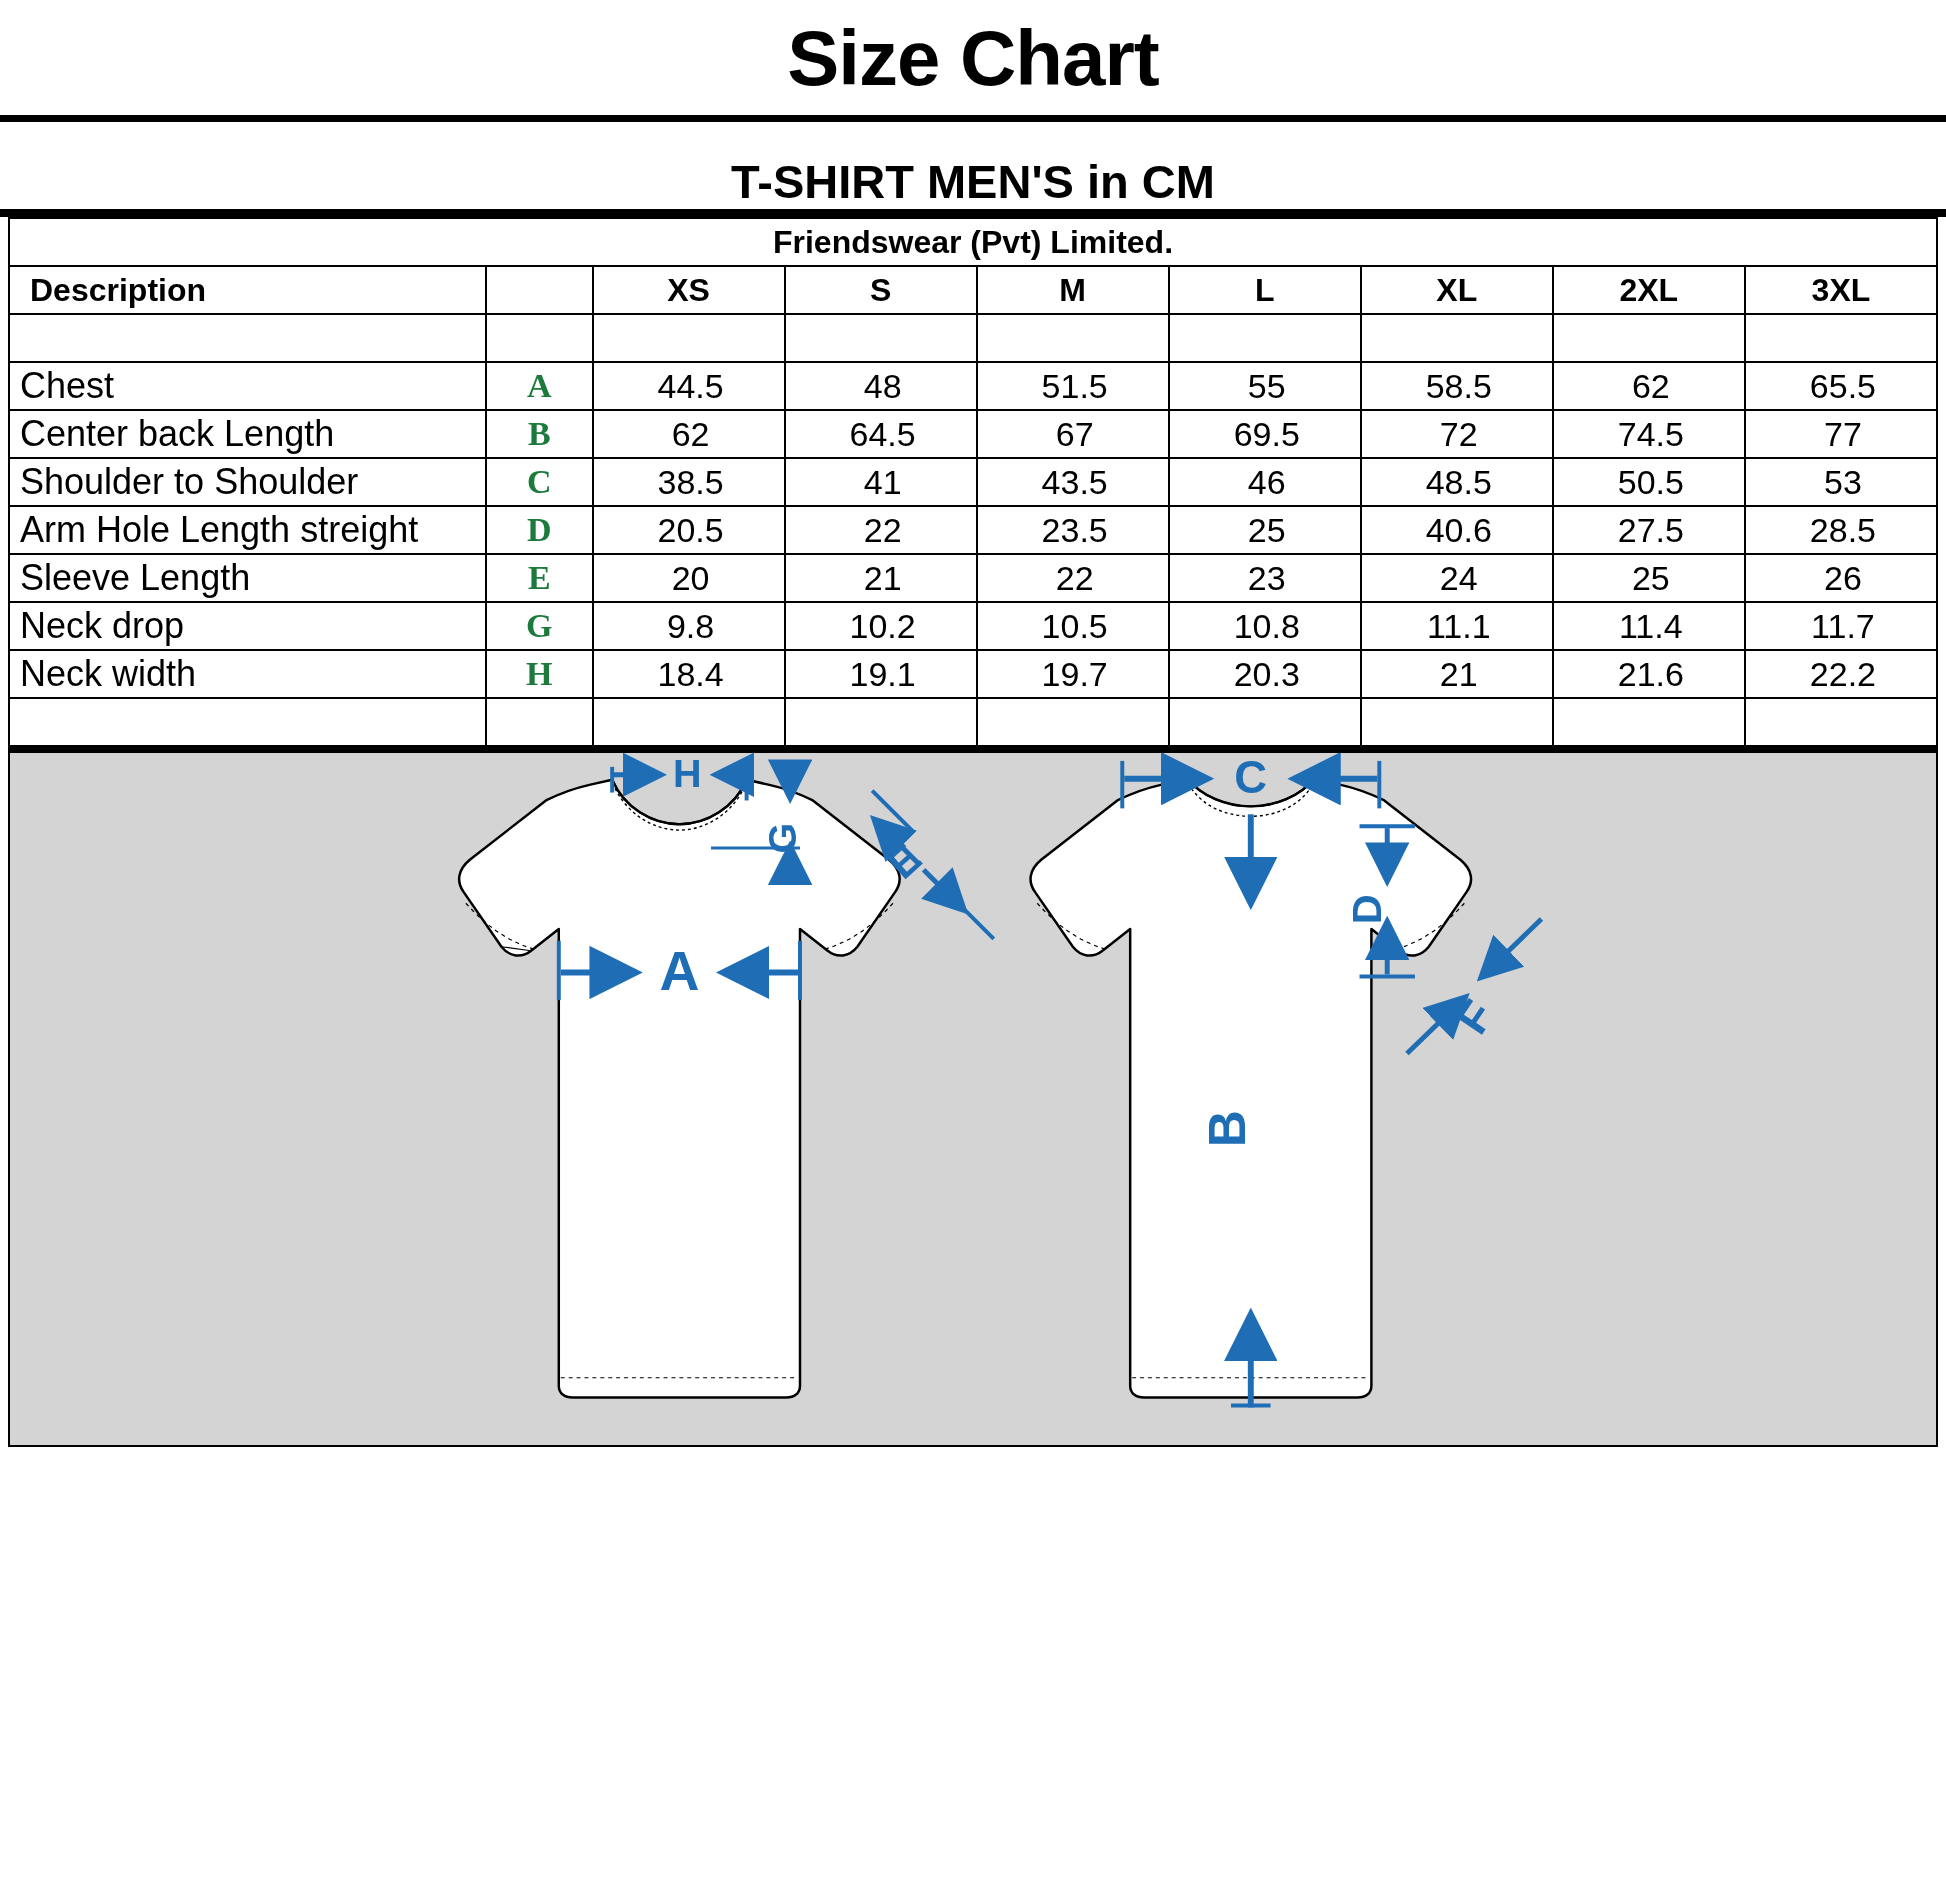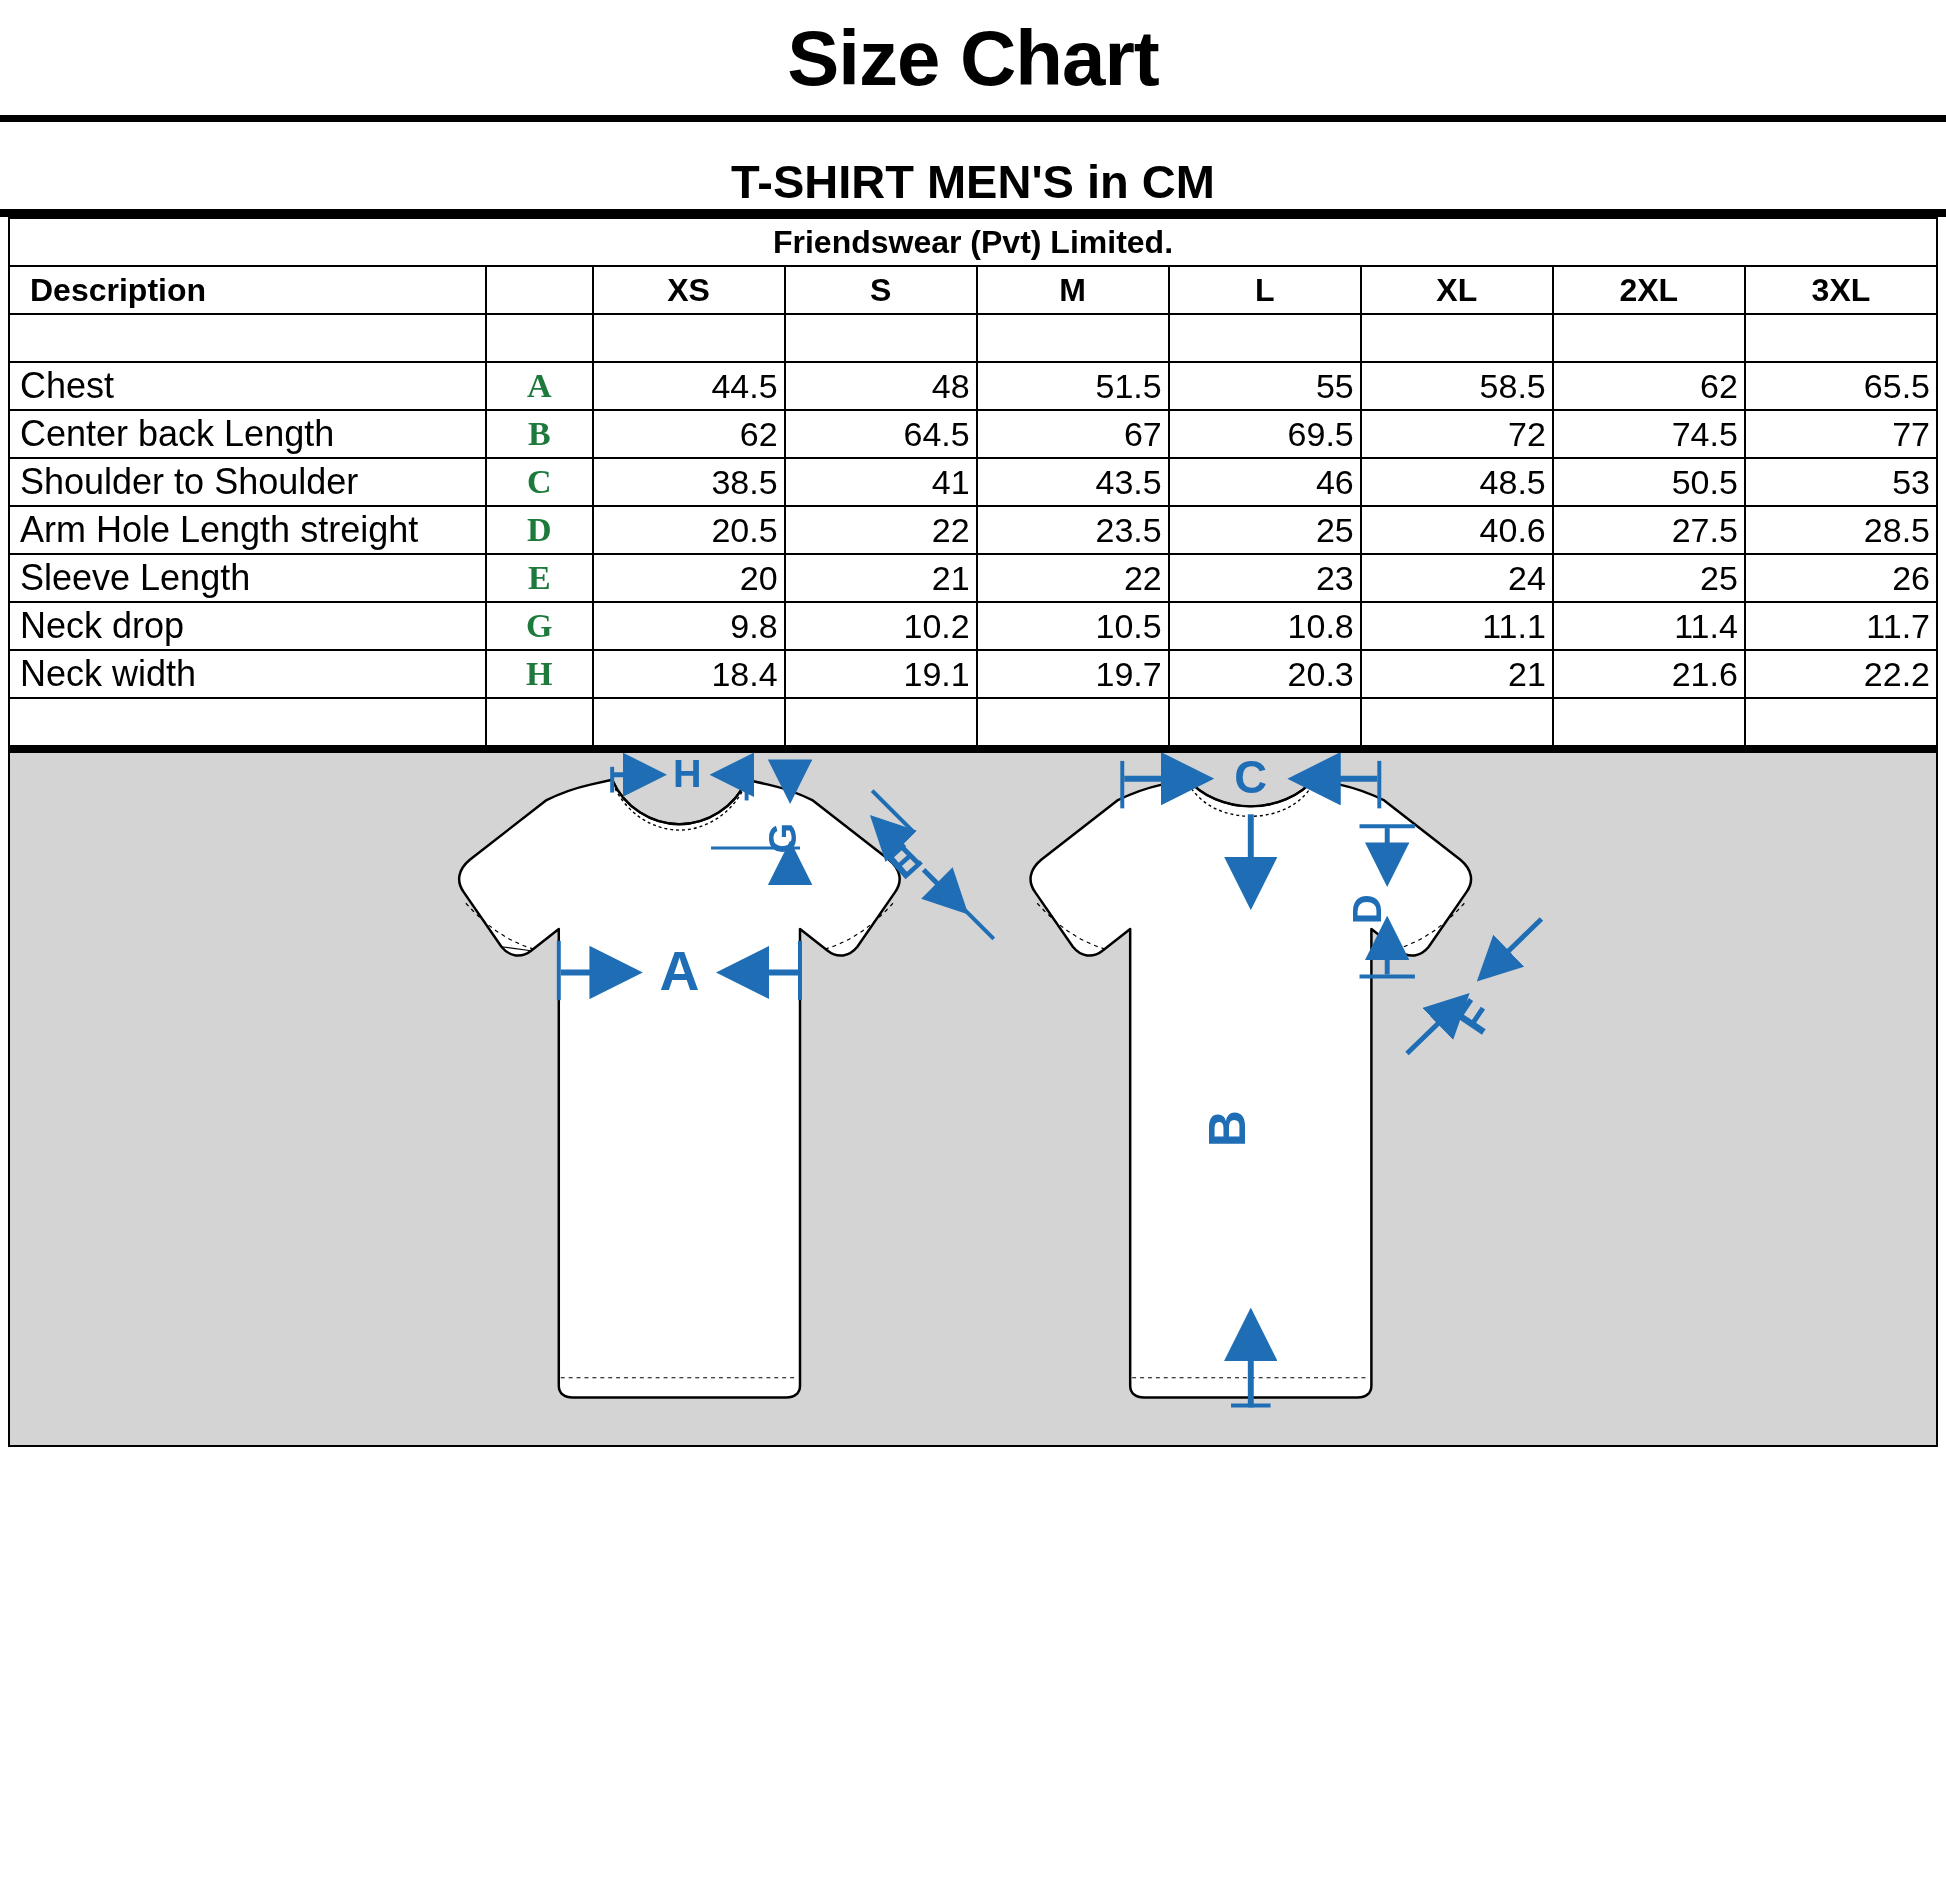"44.5" .data-row td.val { text-align: right -> center }
